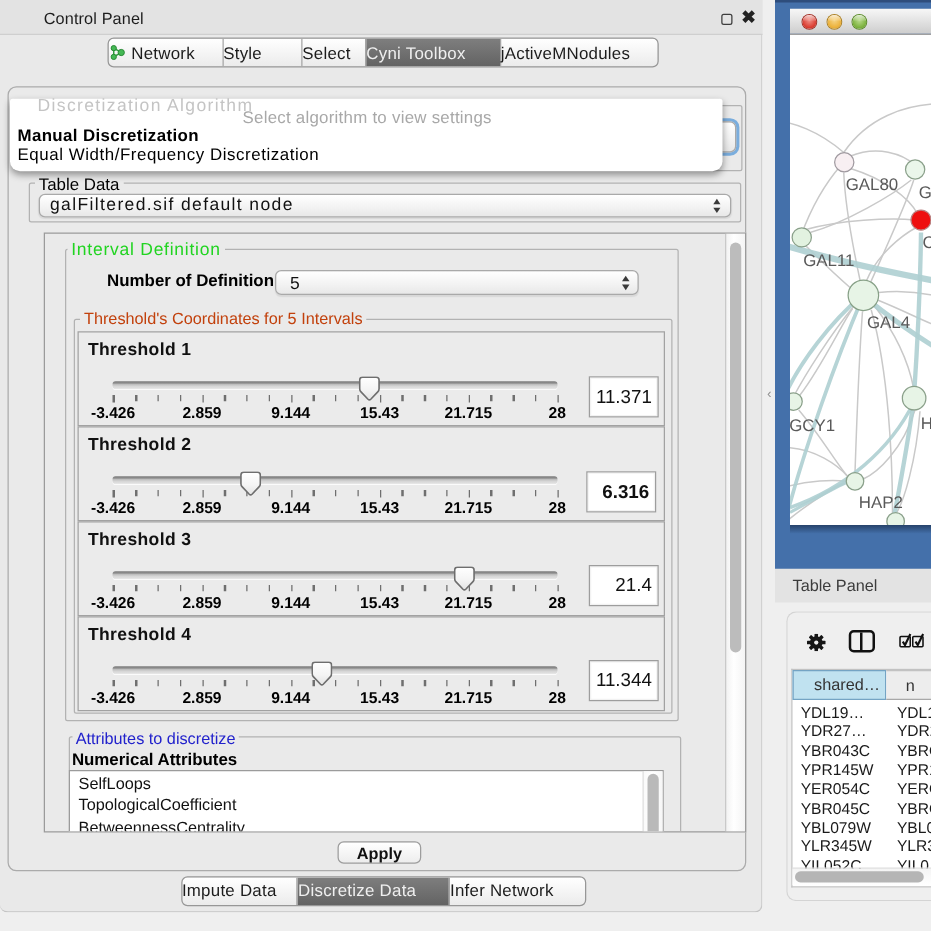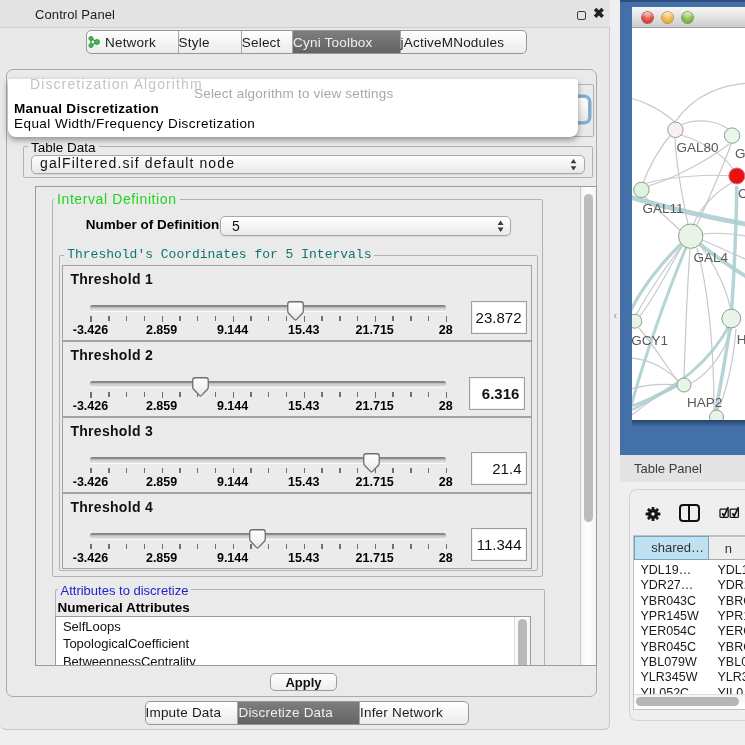"Threshold's Coordinates for 5 Intervals" div.gtitle { color: #0f766e -> #c2410c; font-family: Liberation Mono, monospace -> none }
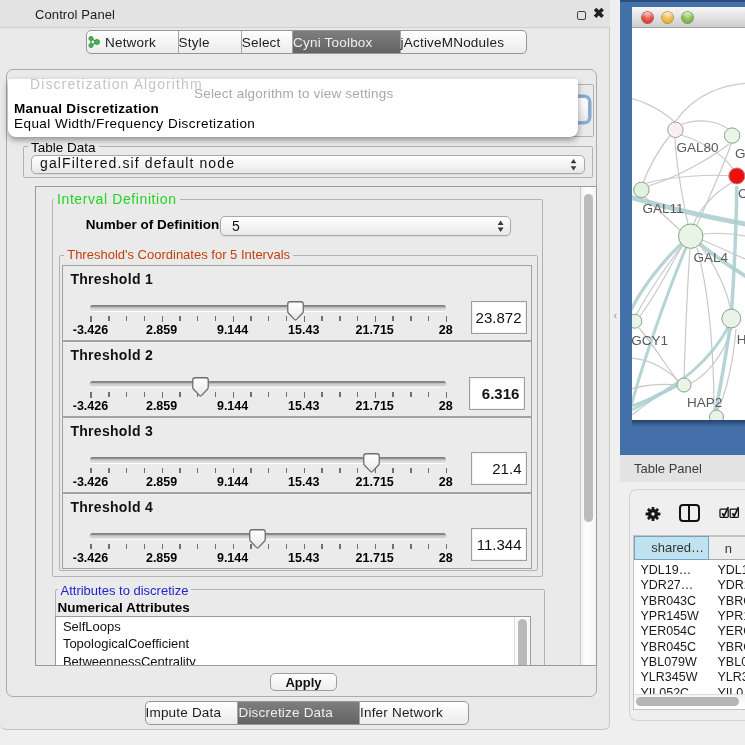"23.872" span.v { text: 23.872 -> 11.371 }
